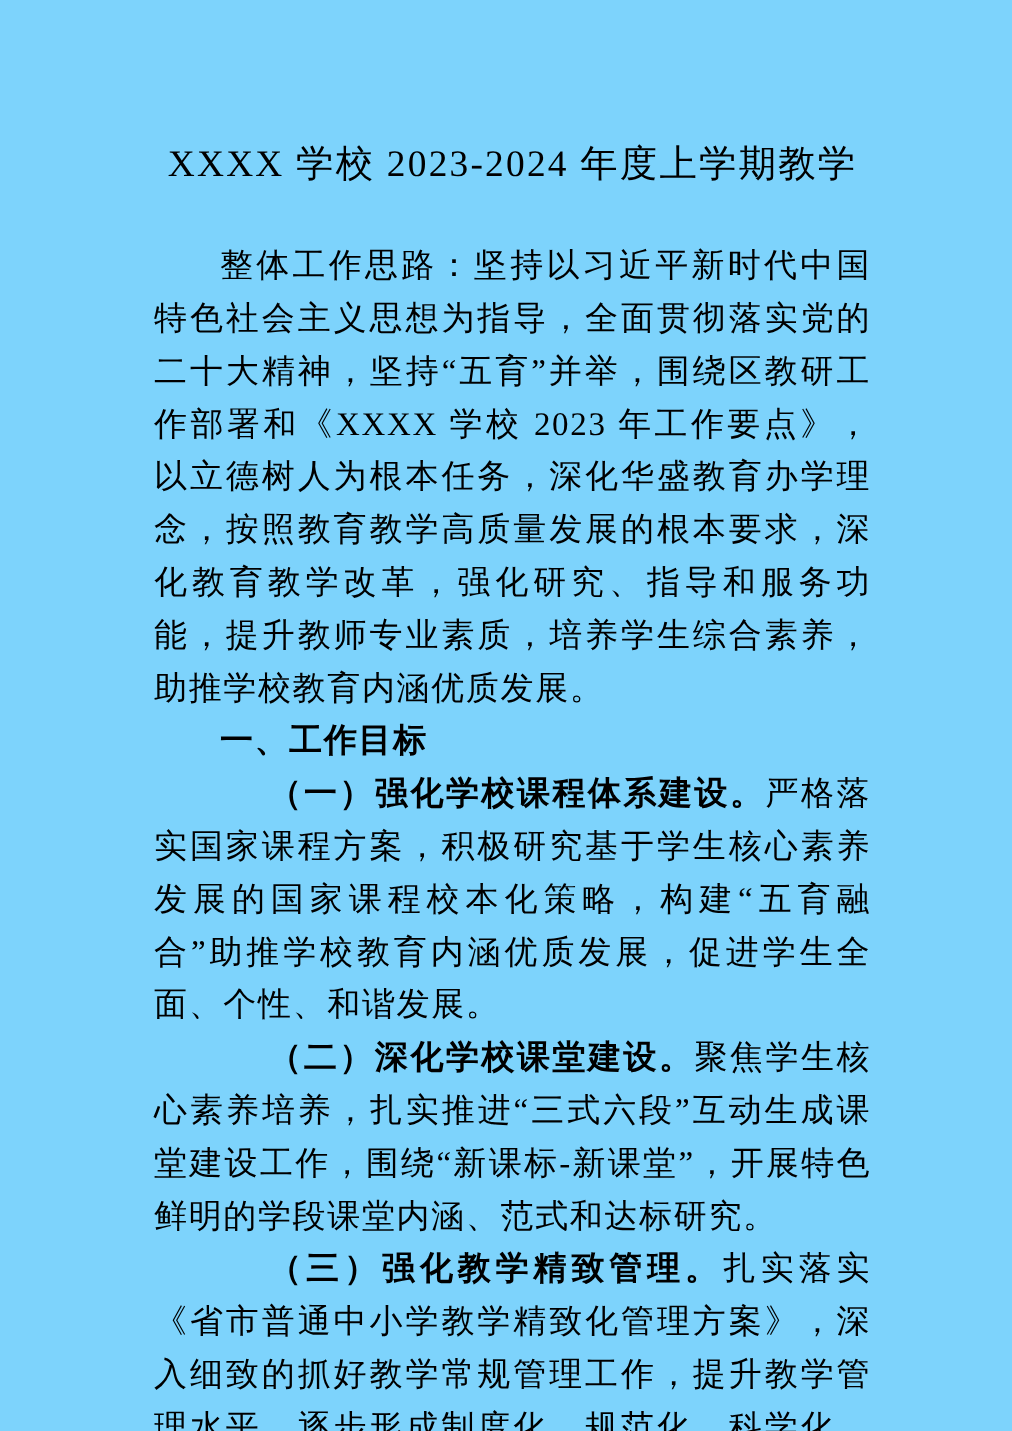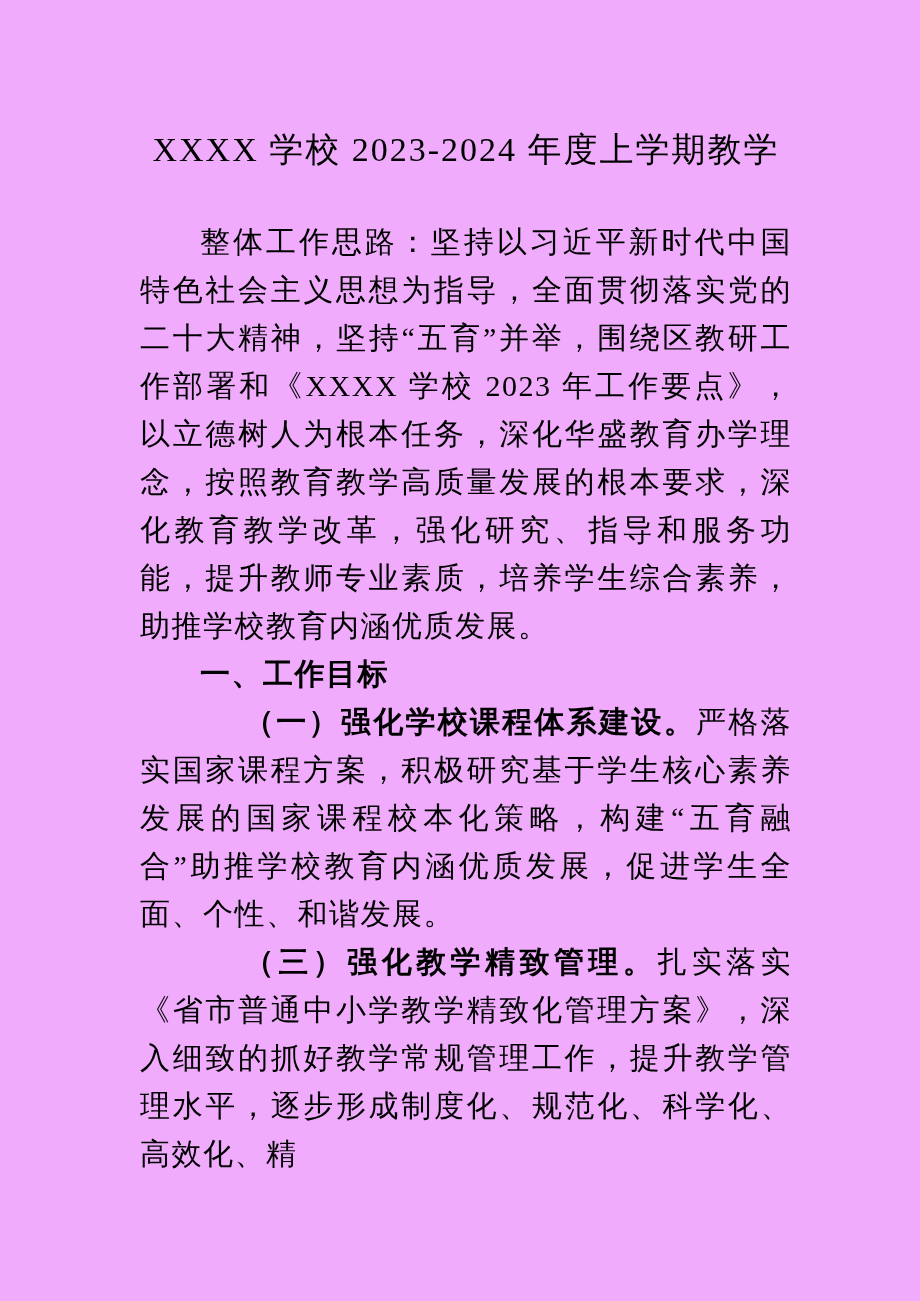"XXXX 学校 2023-2024 年度上学期教学" .page { background: #f0abfc -> #7dd3fc }
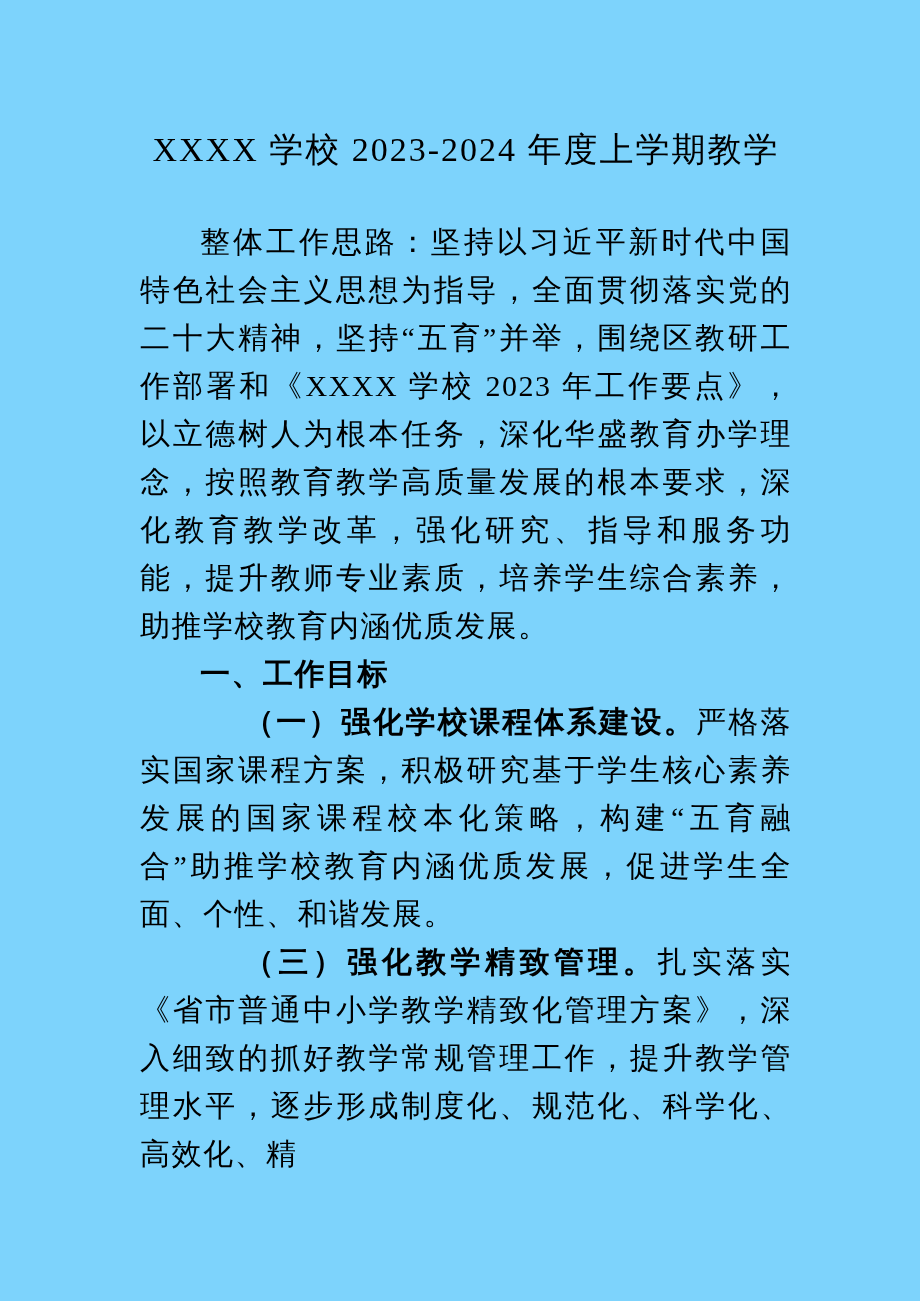"（二）深化学校课堂建设。聚焦学生核心素养培养，扎实推进“三式六段”互动生成课堂建" p.para { html: none -> <p><span>（二）深化学校课堂建设。</span><span>聚焦学生核心素养培养，扎实推进“三式六段”互动生成课堂建设工作，围绕“新课标-新课堂”，开展特色鲜明的学段课堂内涵、范式和达标研究。</span></p> }
